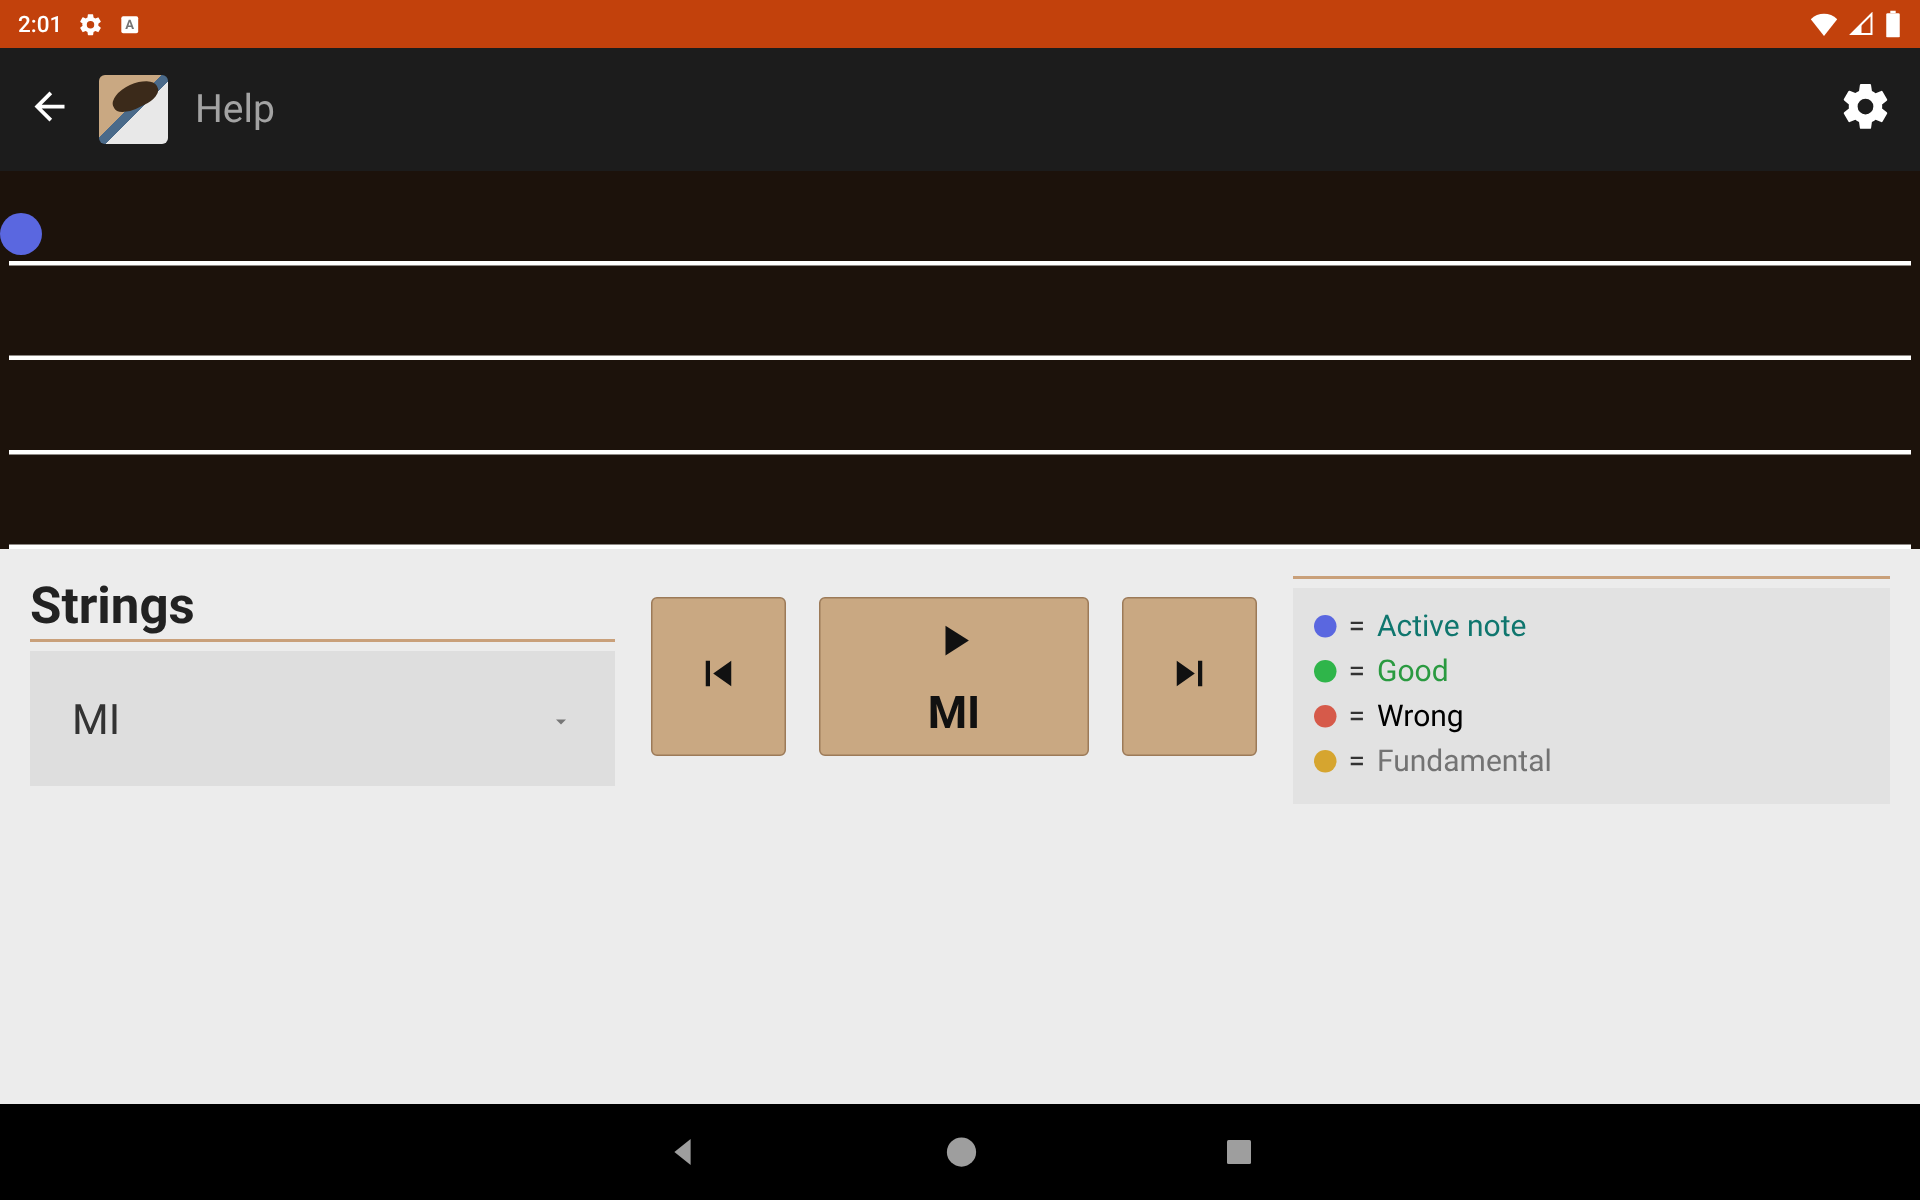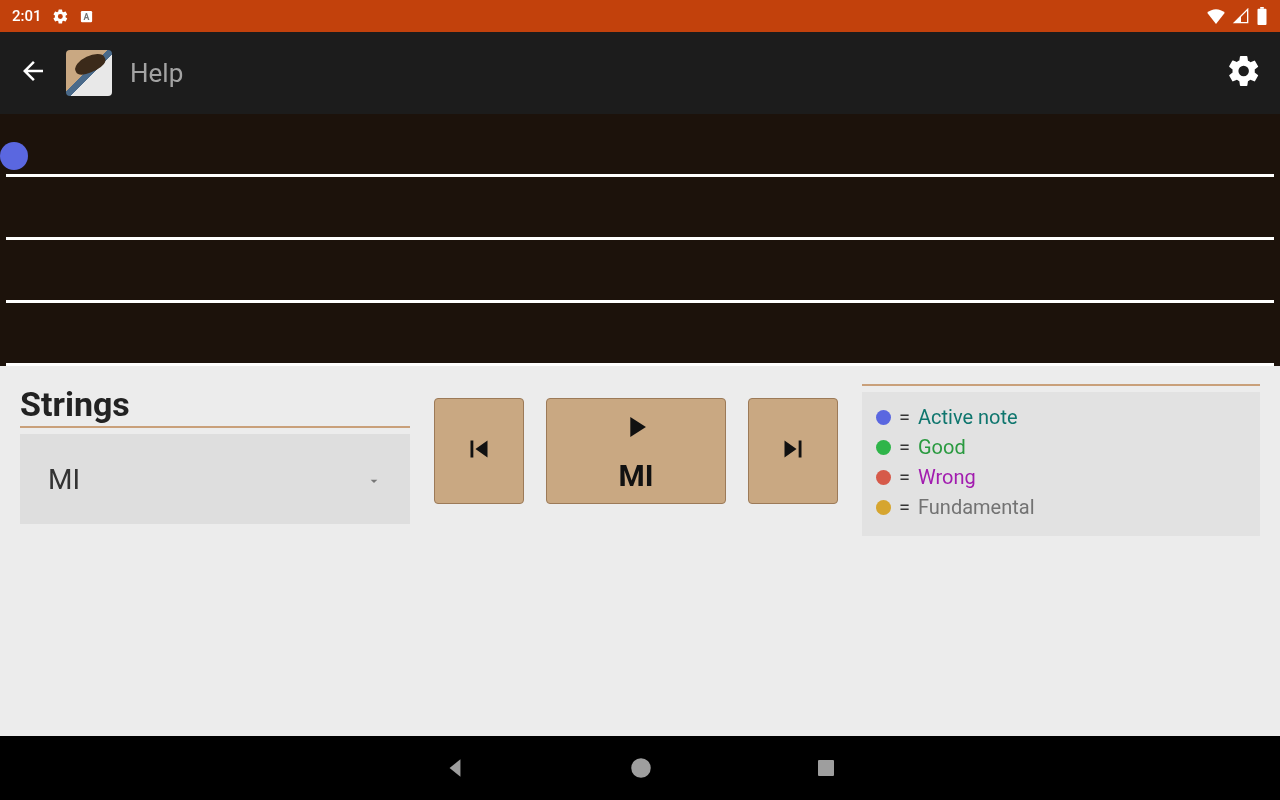"Wrong" span { color: #a21caf -> #000000 }
